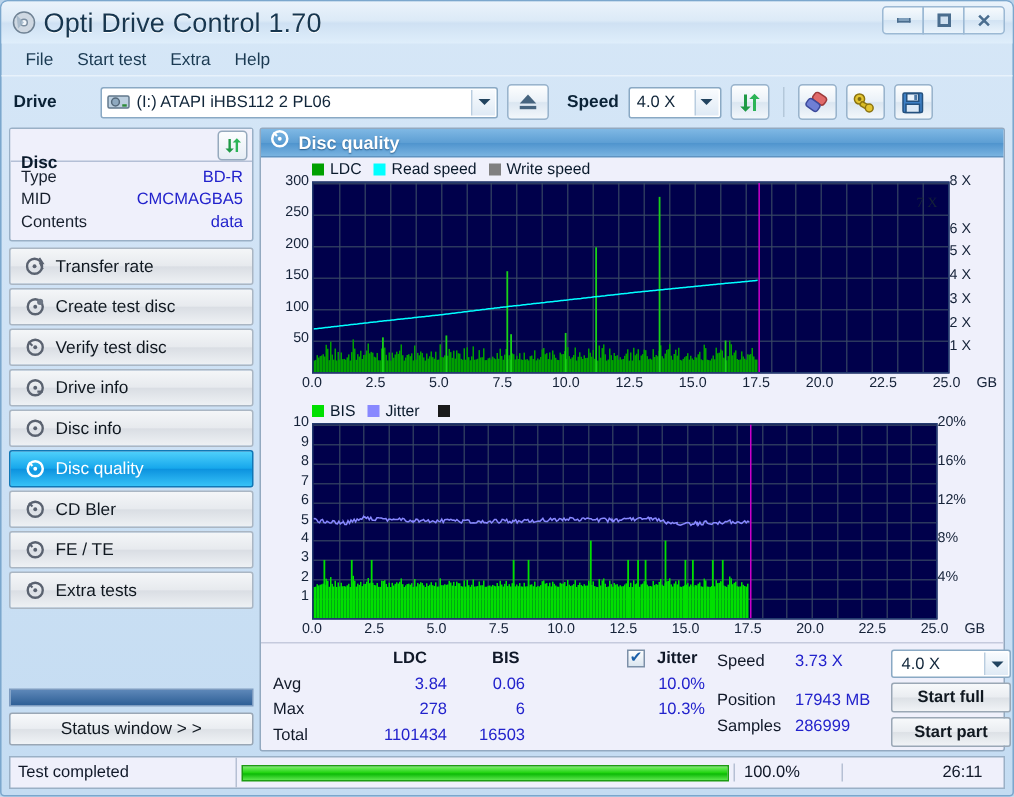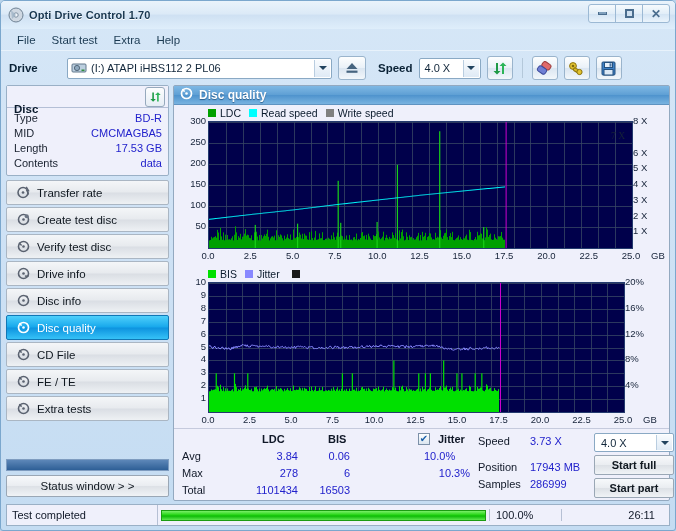"Opti Drive Control 1.70" .titlebar .title-text { font-size: 11px -> 18px; font-weight: 700 -> 400 }
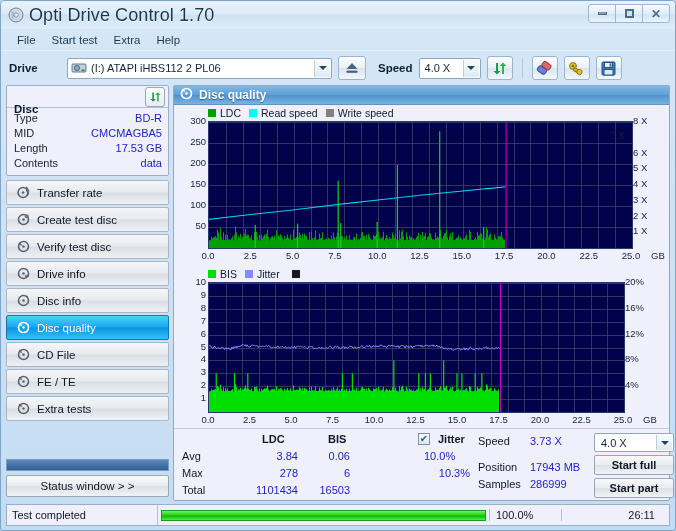"Length" div.drow { html: <div> <span>Length</span> <span>17.53 GB</span> </div> -> none }
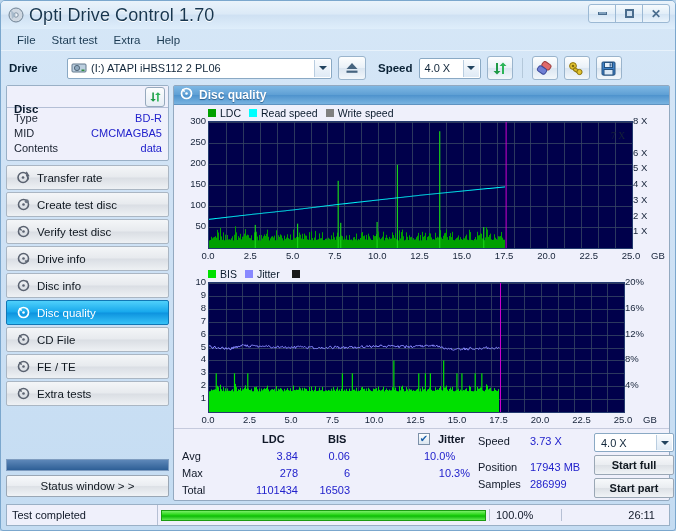"CD File" span { text: File -> Bler }
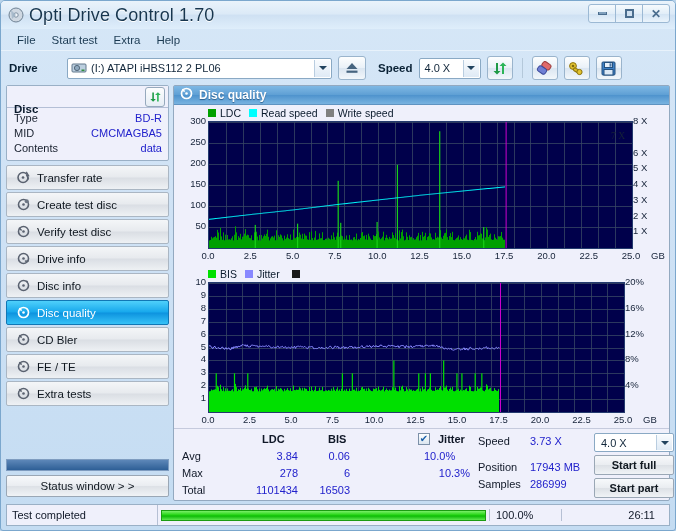"10.0%" span.st { left: 244px -> 232px; text-align: left -> right }
